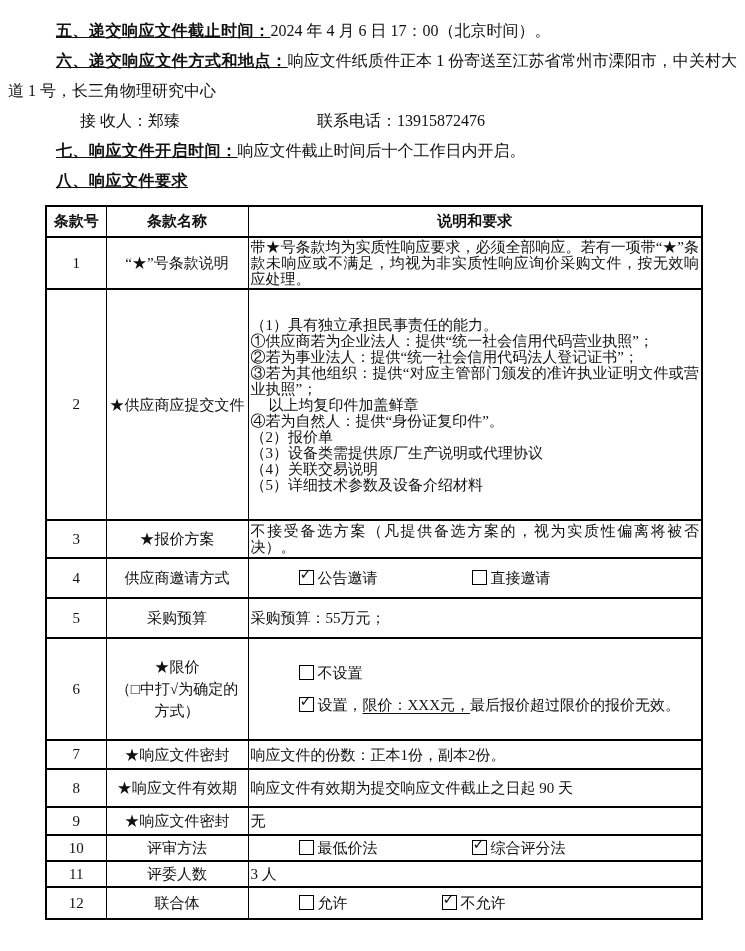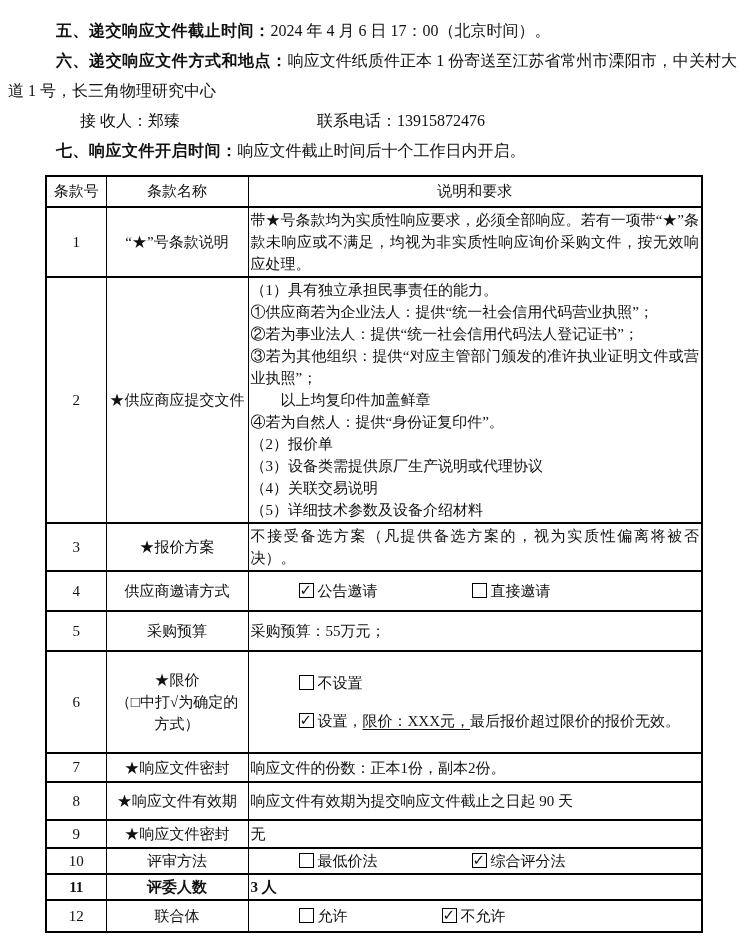"五、递交响应文件截止时间：" .lbl { text-decoration: none -> underline }
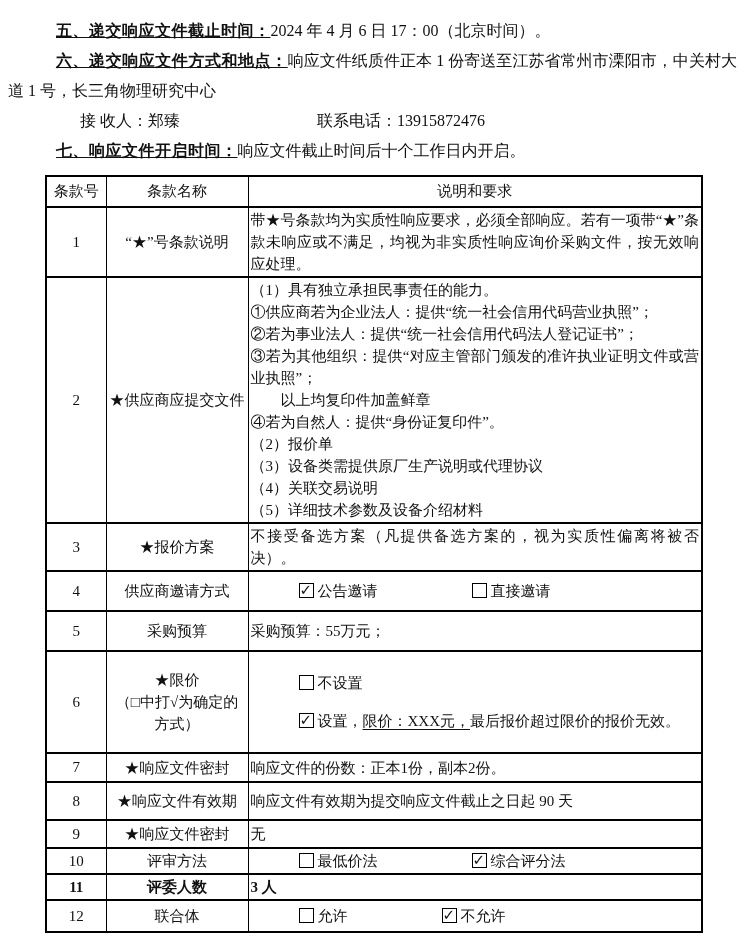"八、响应文件要求" p.para { html: none -> <p><span>八、响应文件要求</span></p> }
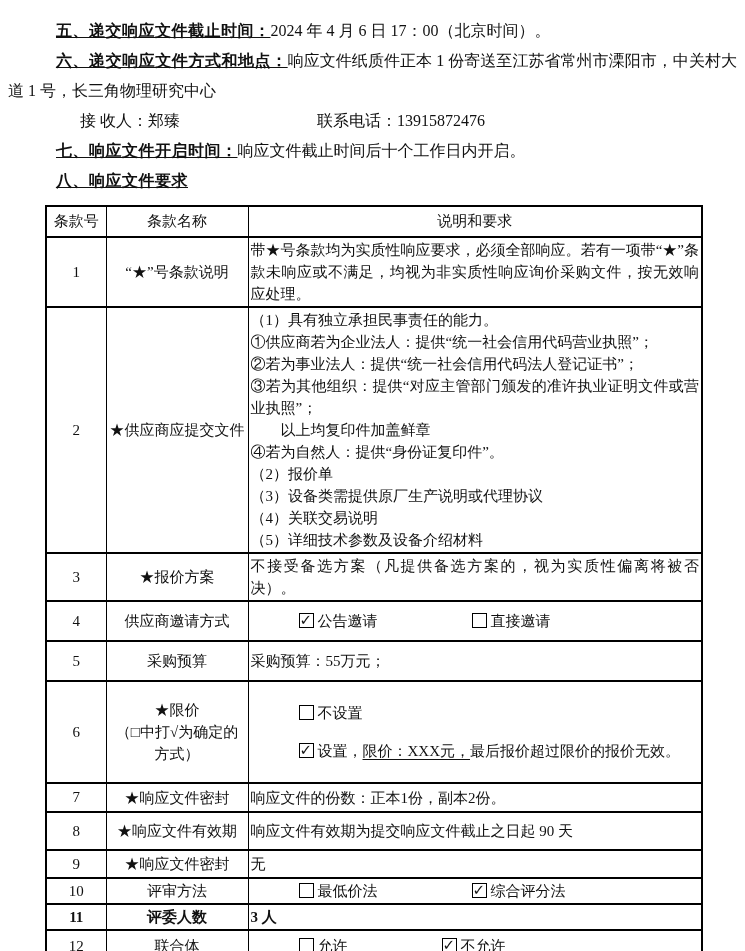"条款号" th { font-weight: normal -> bold }
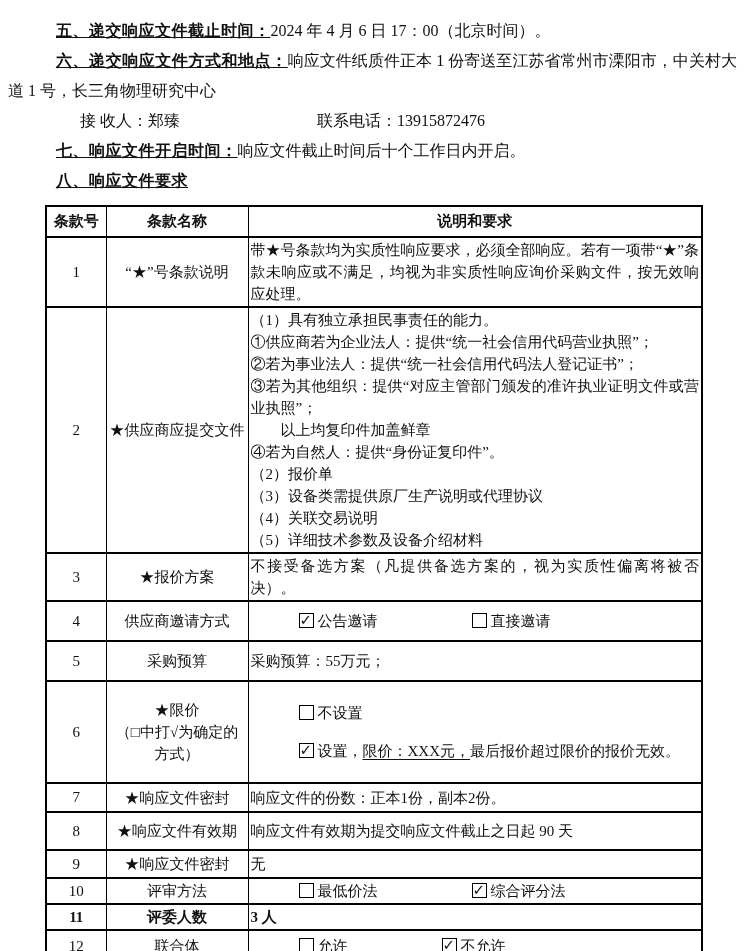"带★号条款均为实质性响应要求，必须全部响应。若有一项带“★”条款未响应或不满足，" td.c3 { line-height: 22px -> 16px }
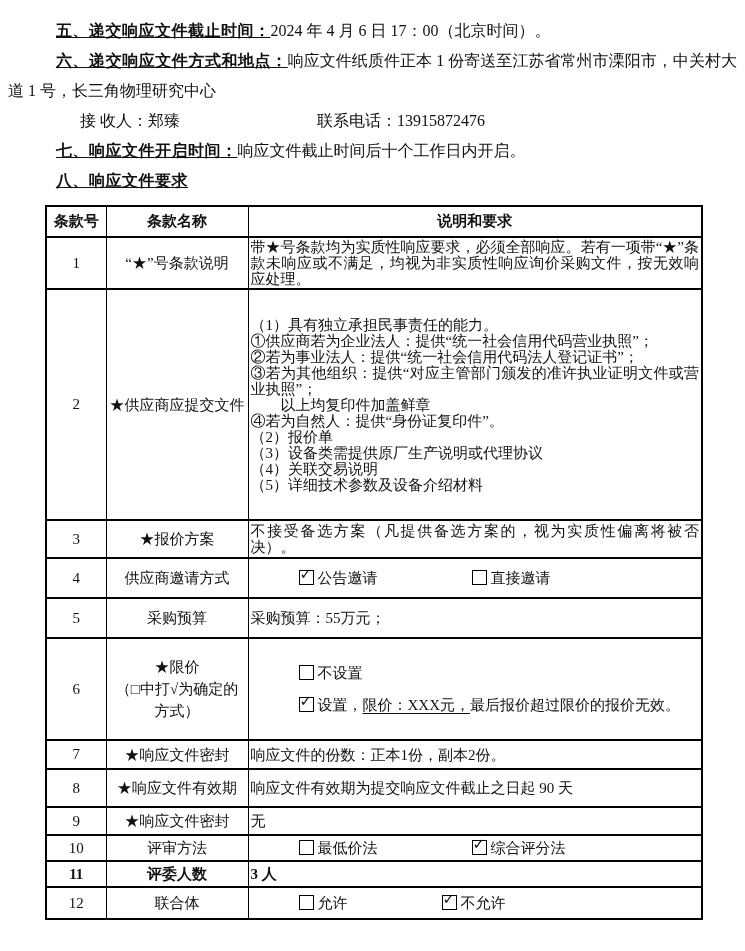"以上均复印件加盖鲜章" td.c3 .line.ind { padding-left: 30px -> 18px }
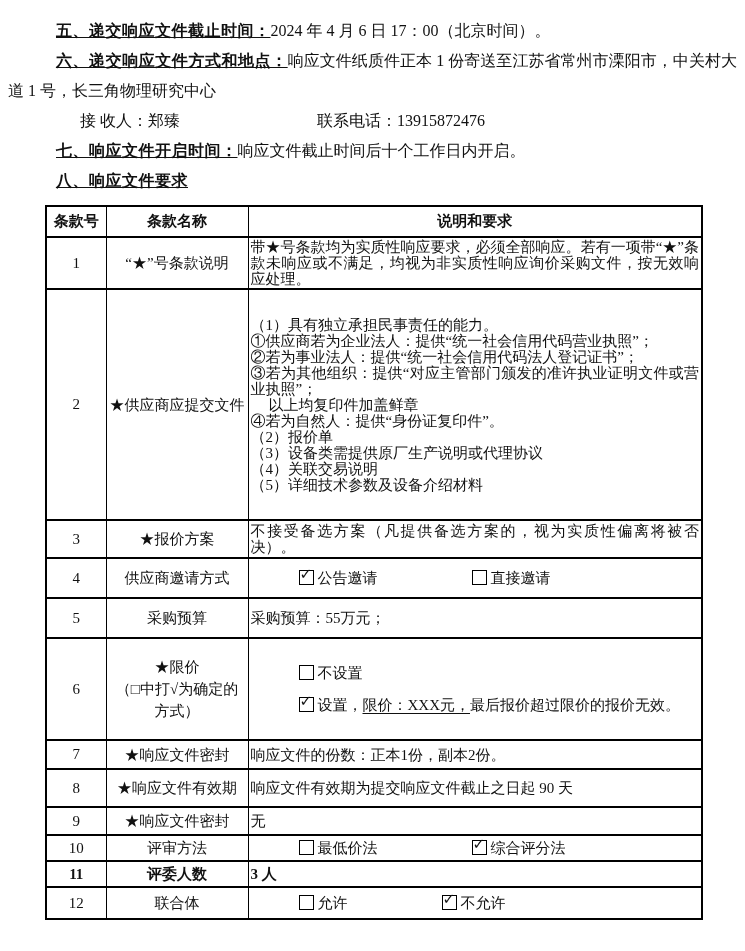"11" tbody tr:nth-child(11) { font-weight: bold -> none }
